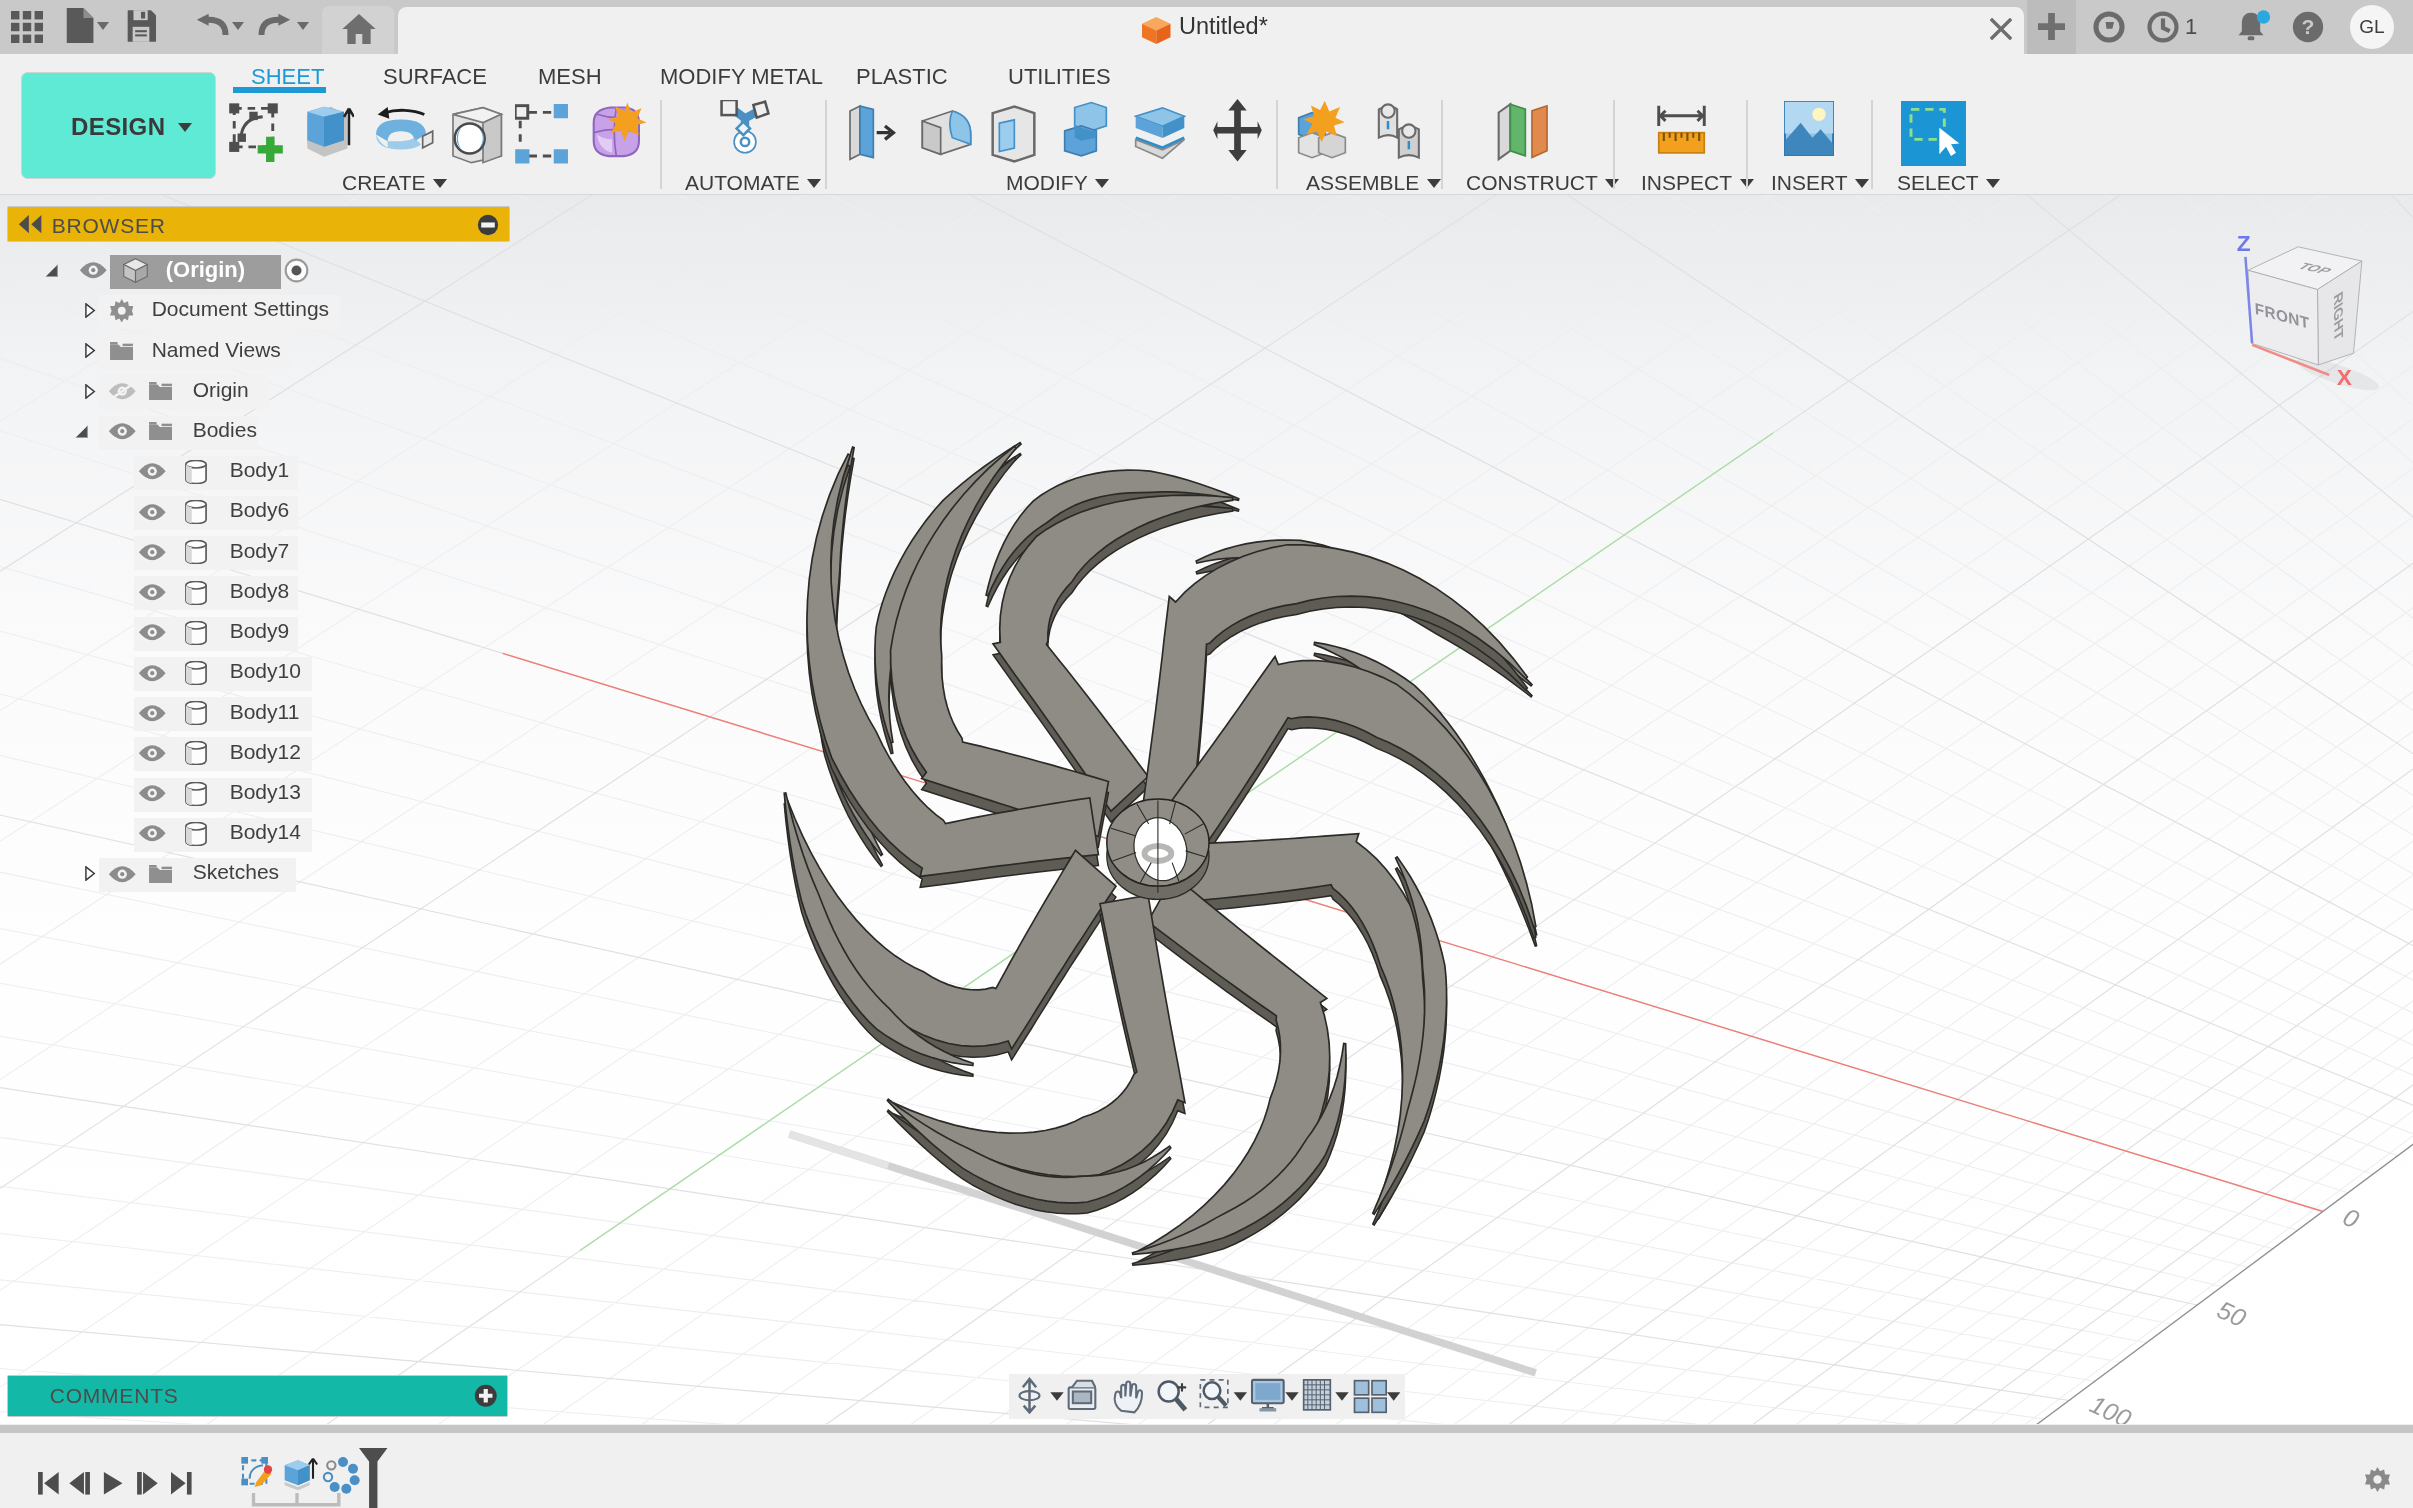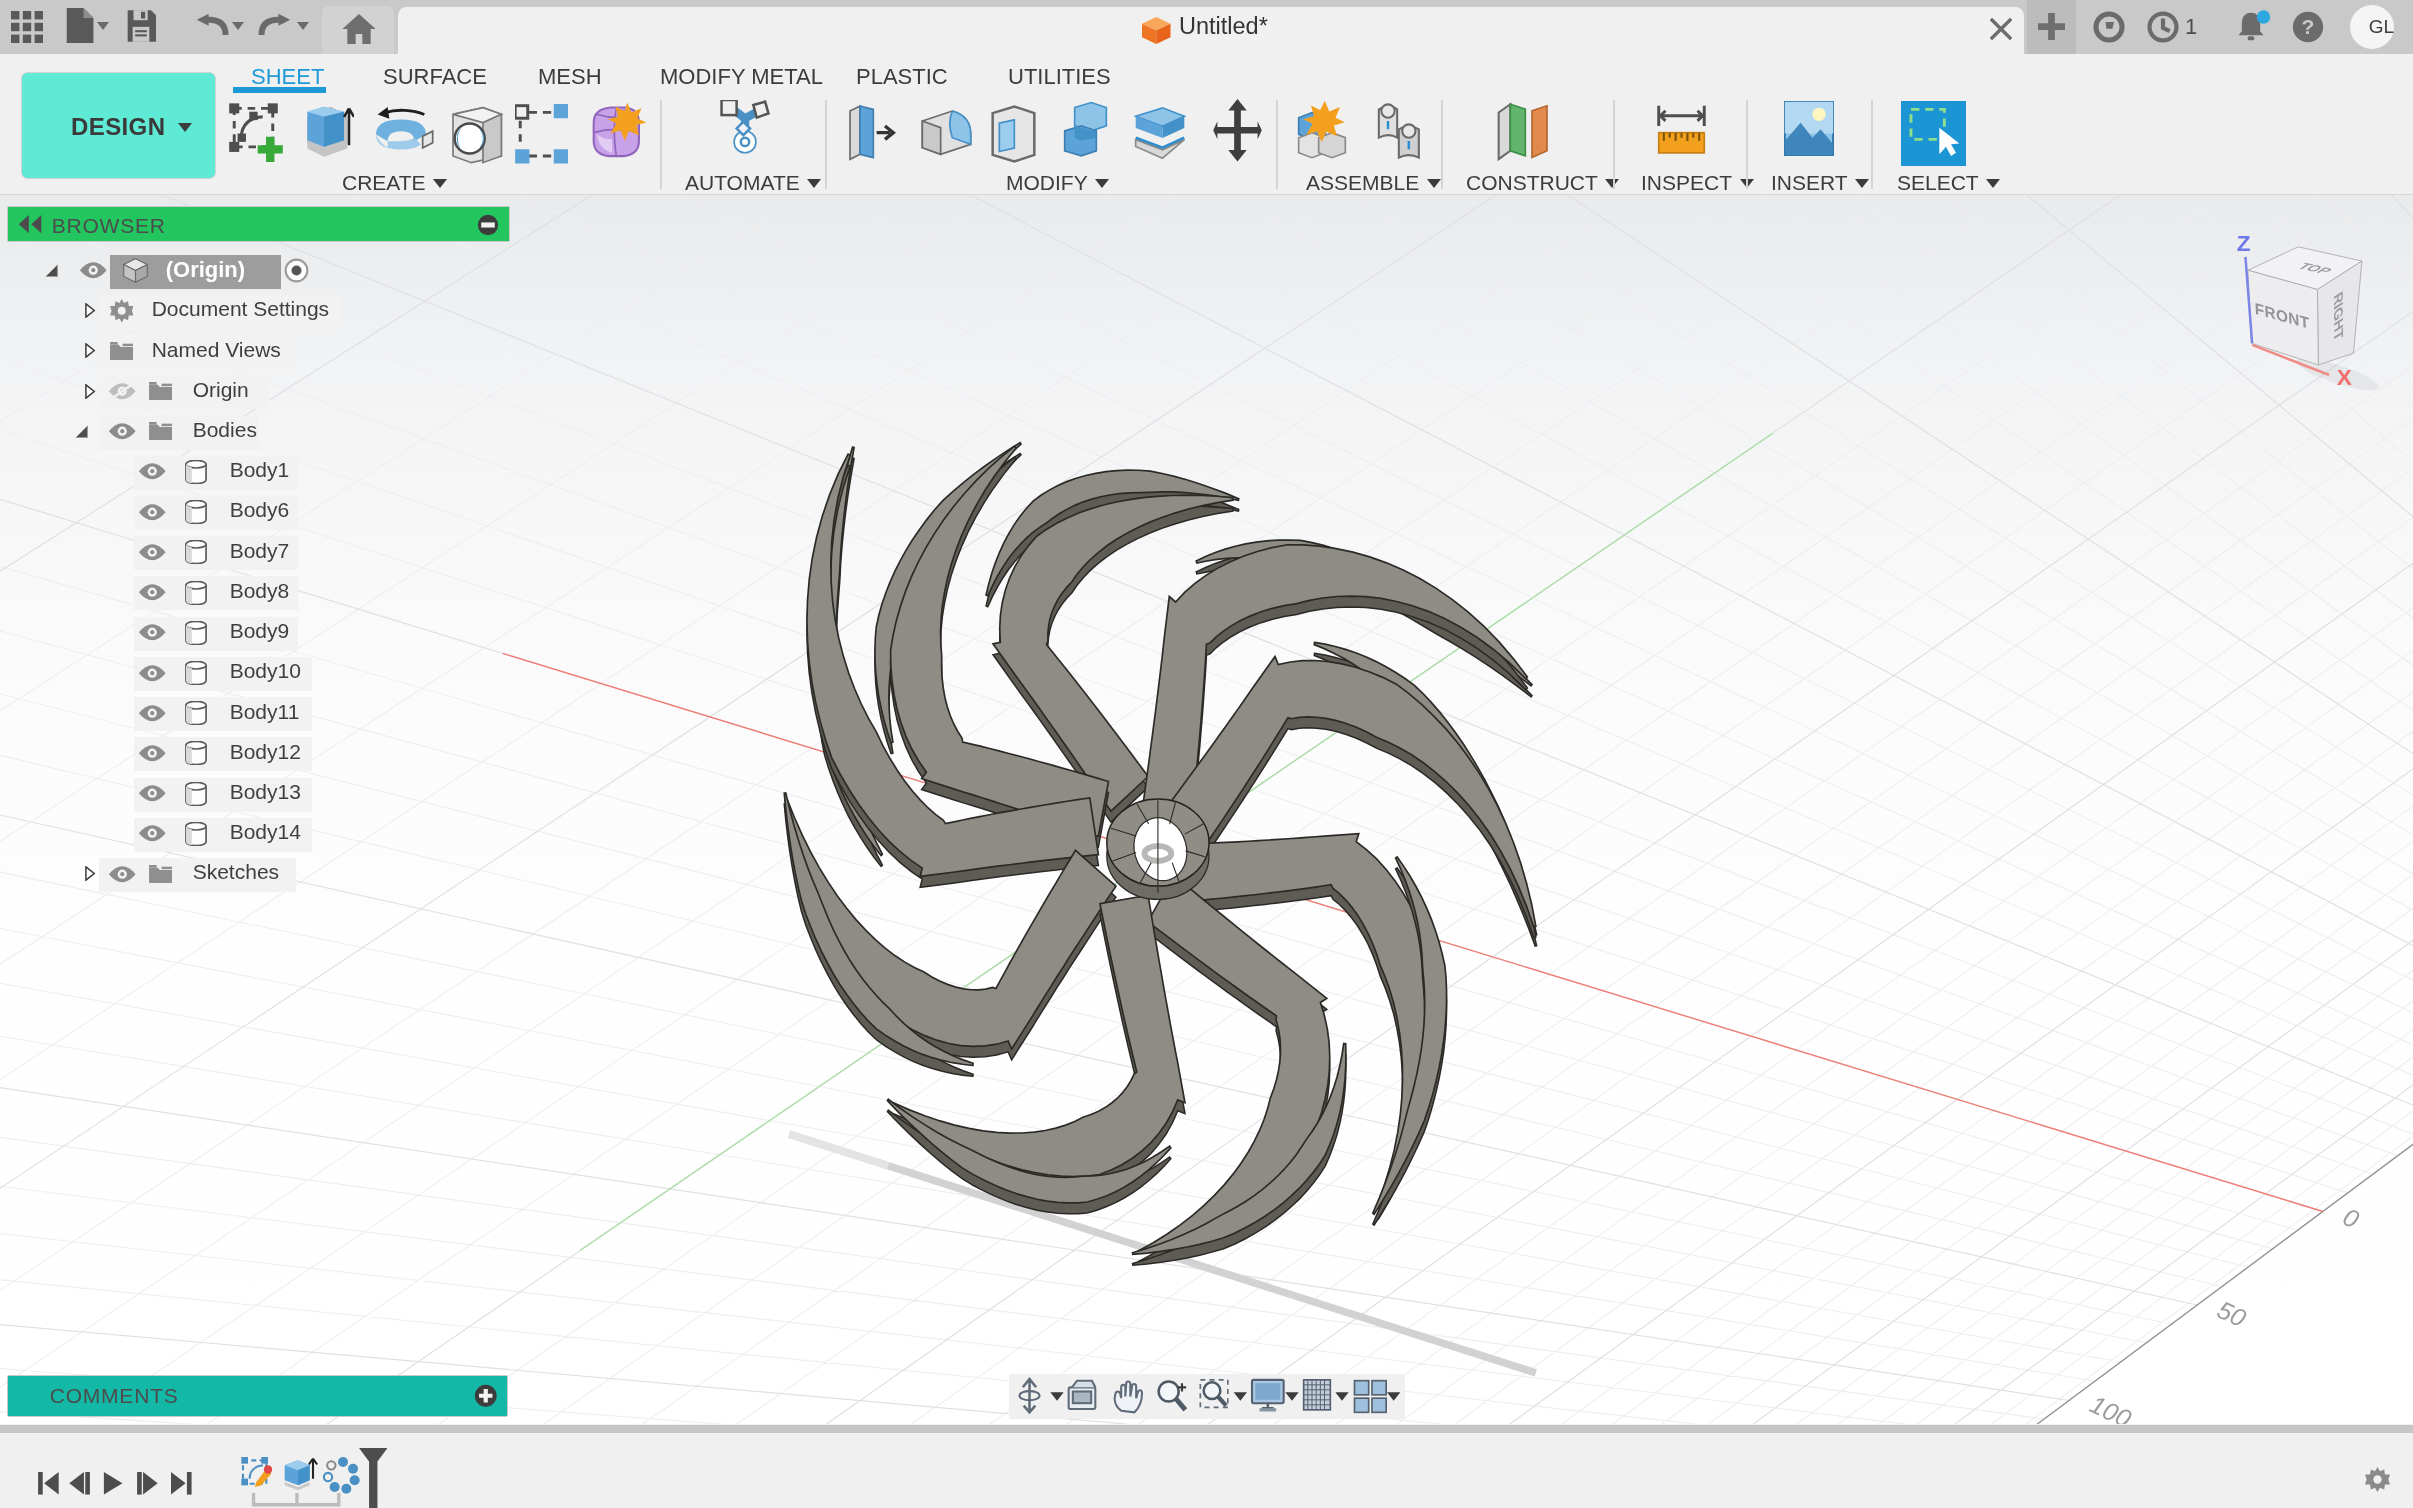"GL" div.abs { text-align: right -> center }
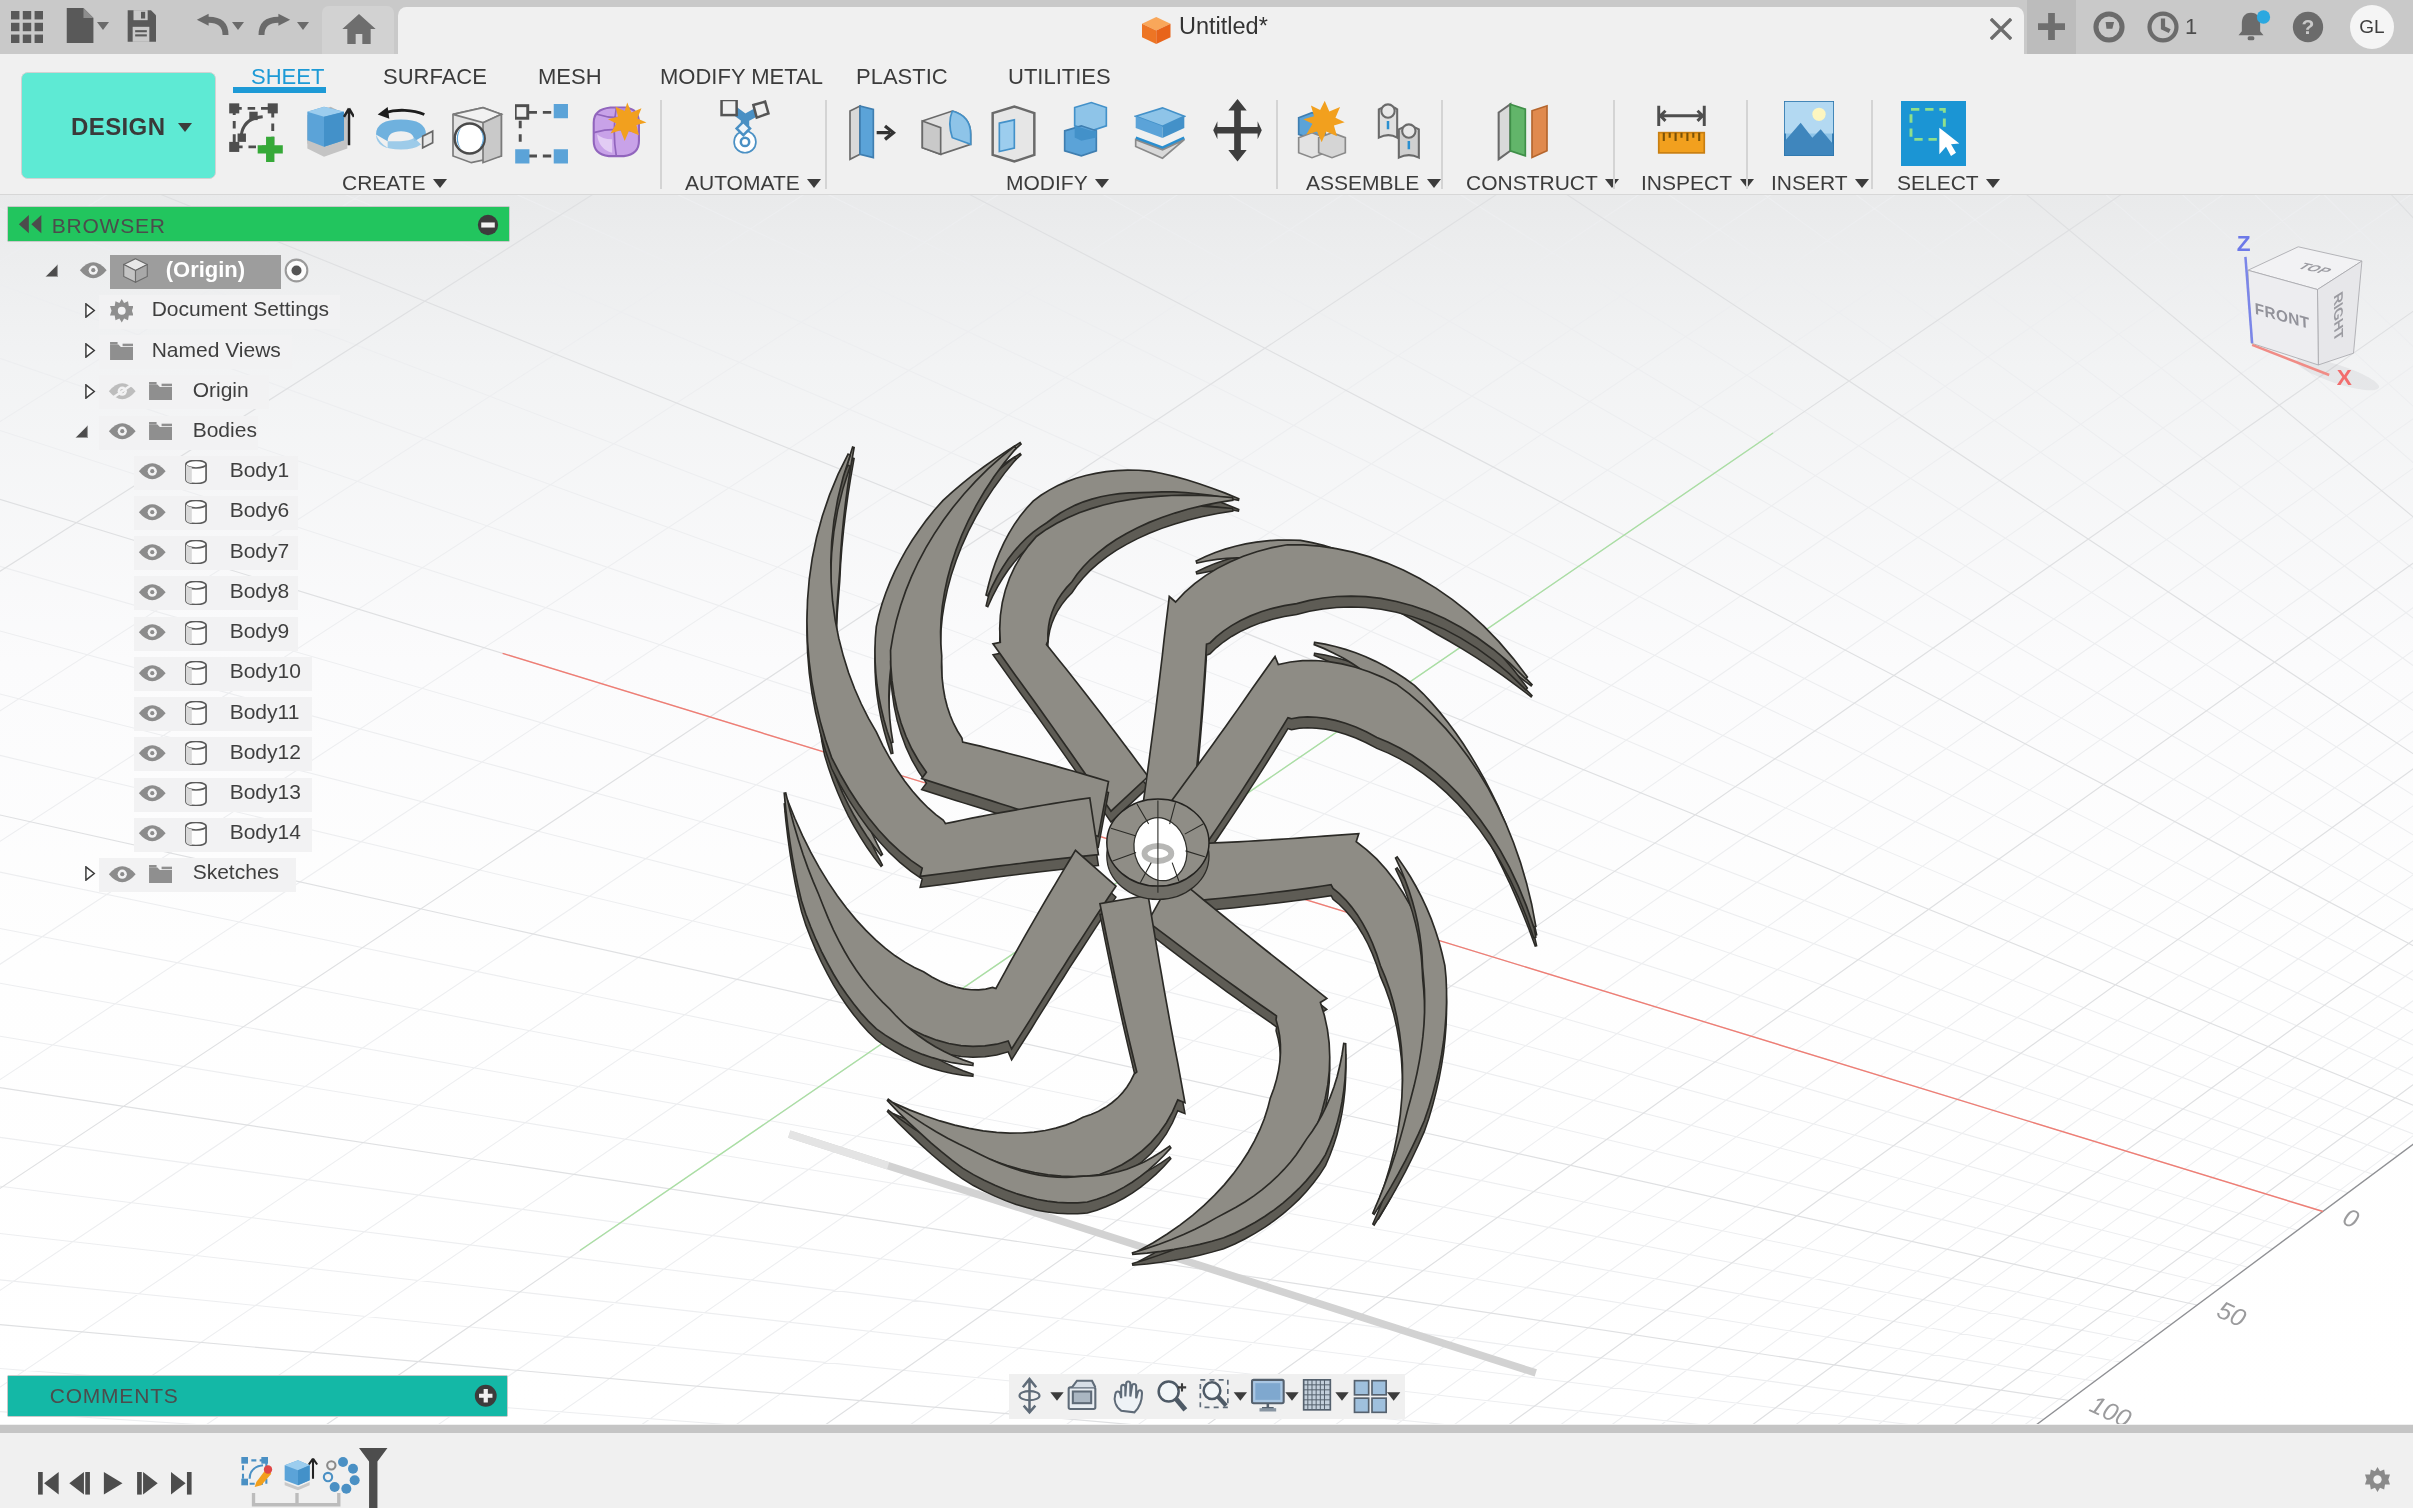"BROWSER" #bheader { background: #22c55e -> #eab308 }
